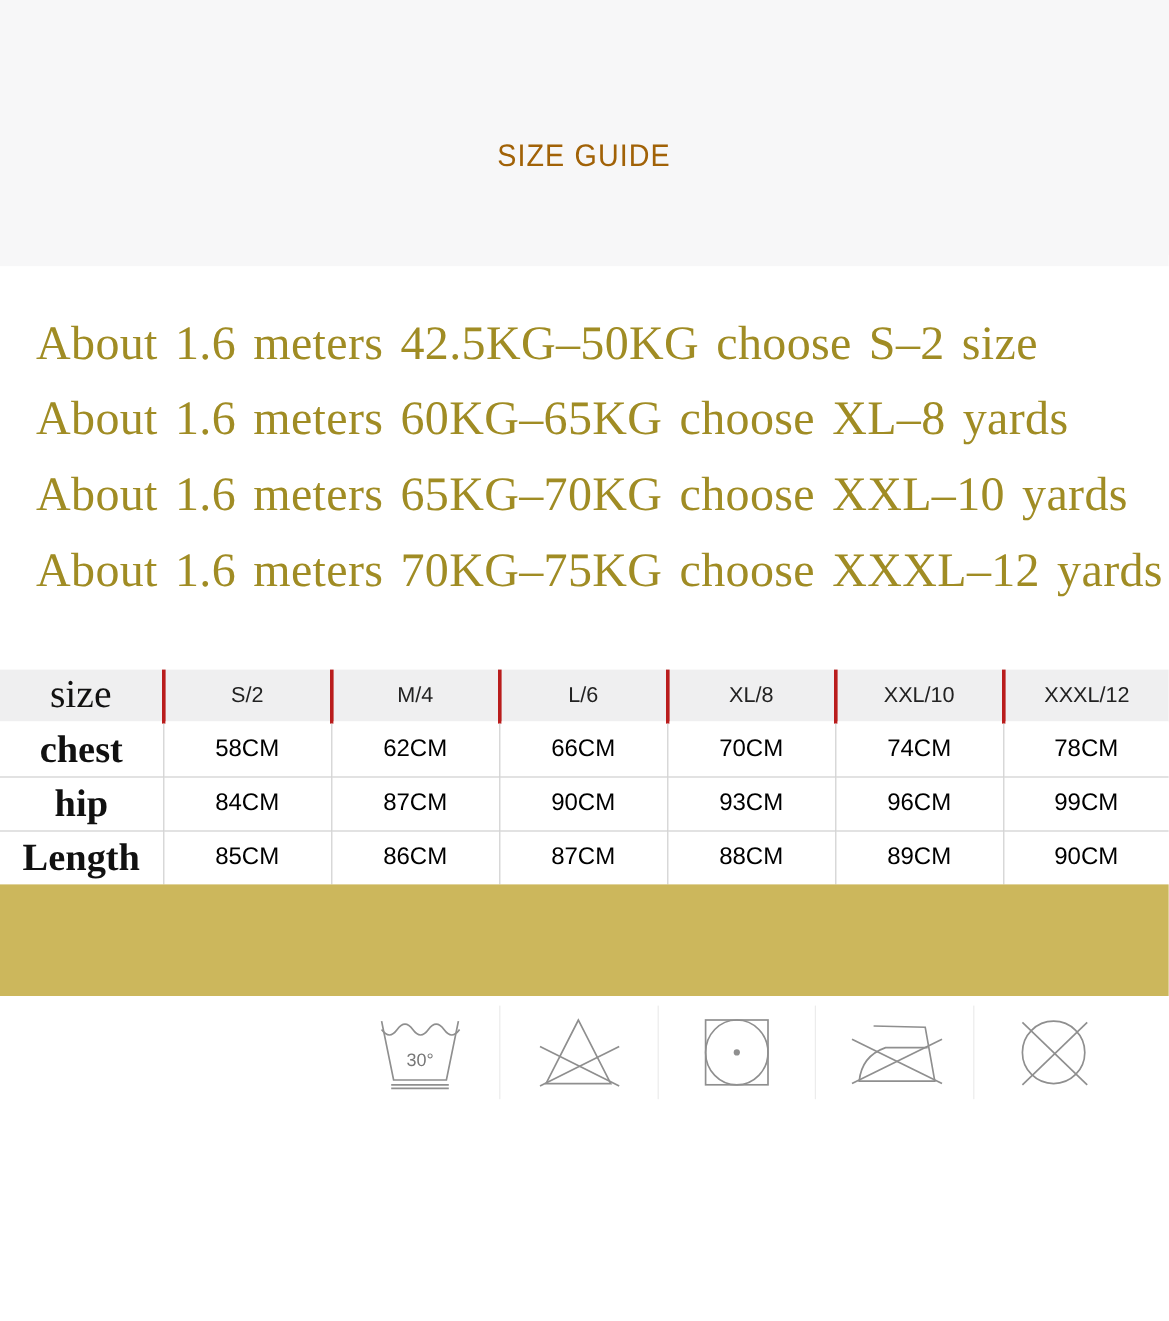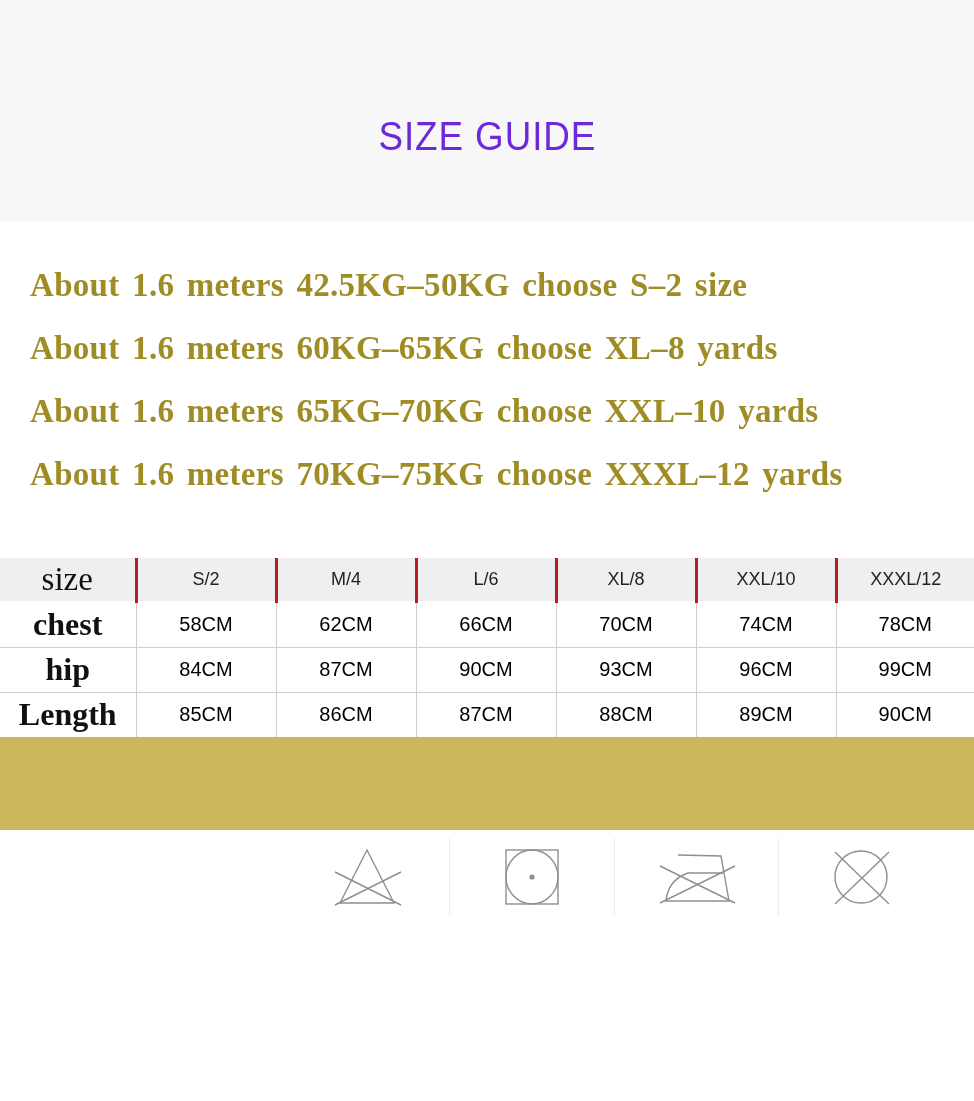"SIZE GUIDE" .title { color: #6d28d9 -> #a16207; font-size: 40px -> 26px }
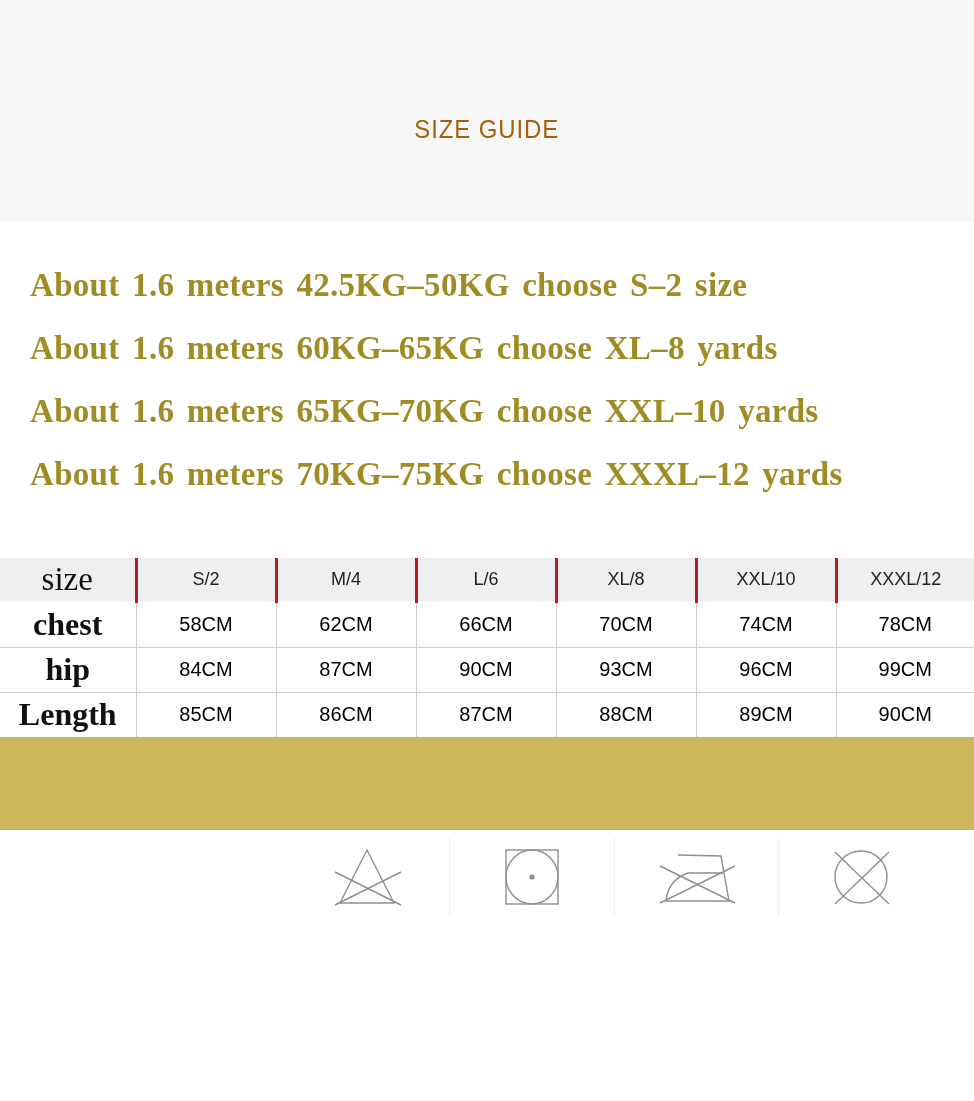"About 1.6 meters 42.5KG–50KG choose" .guide-line { font-size: 33px -> 40px; font-weight: 700 -> 400 }
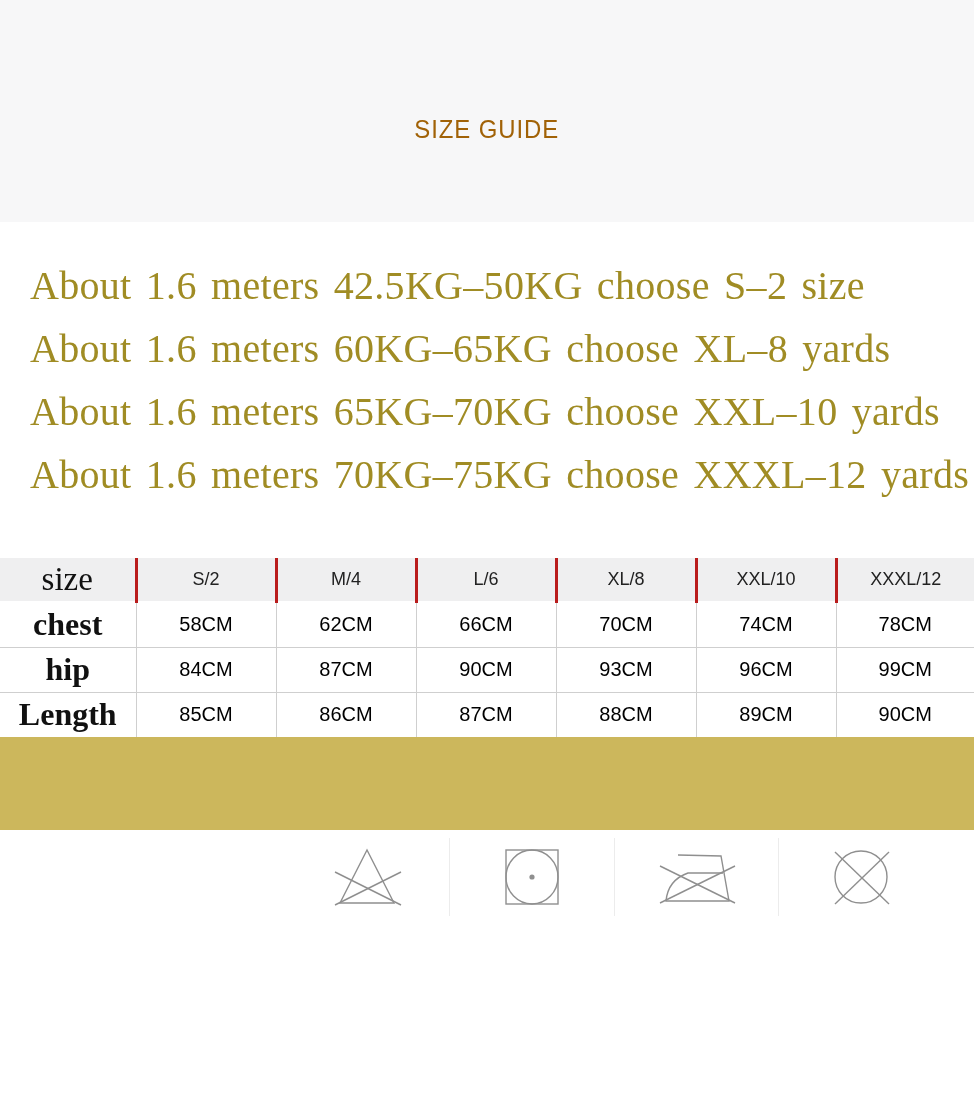"30°" div.care-cell { html: none -> <div> <svg> <path></path> <path></path> <text>30°</text> <path></path> <path></path> </svg> </div> }
